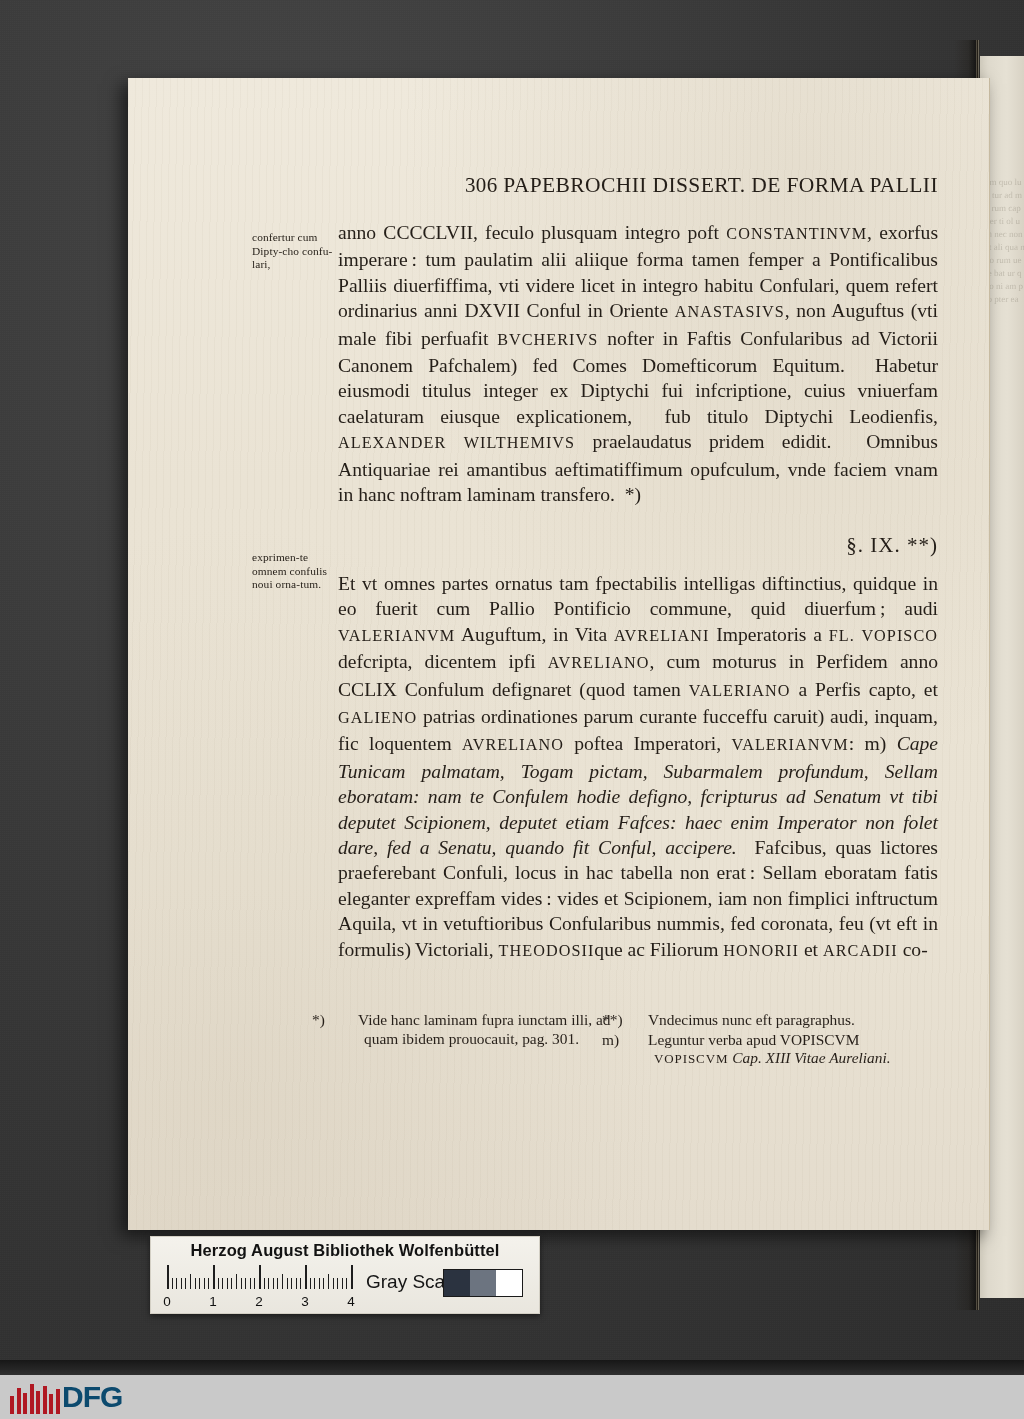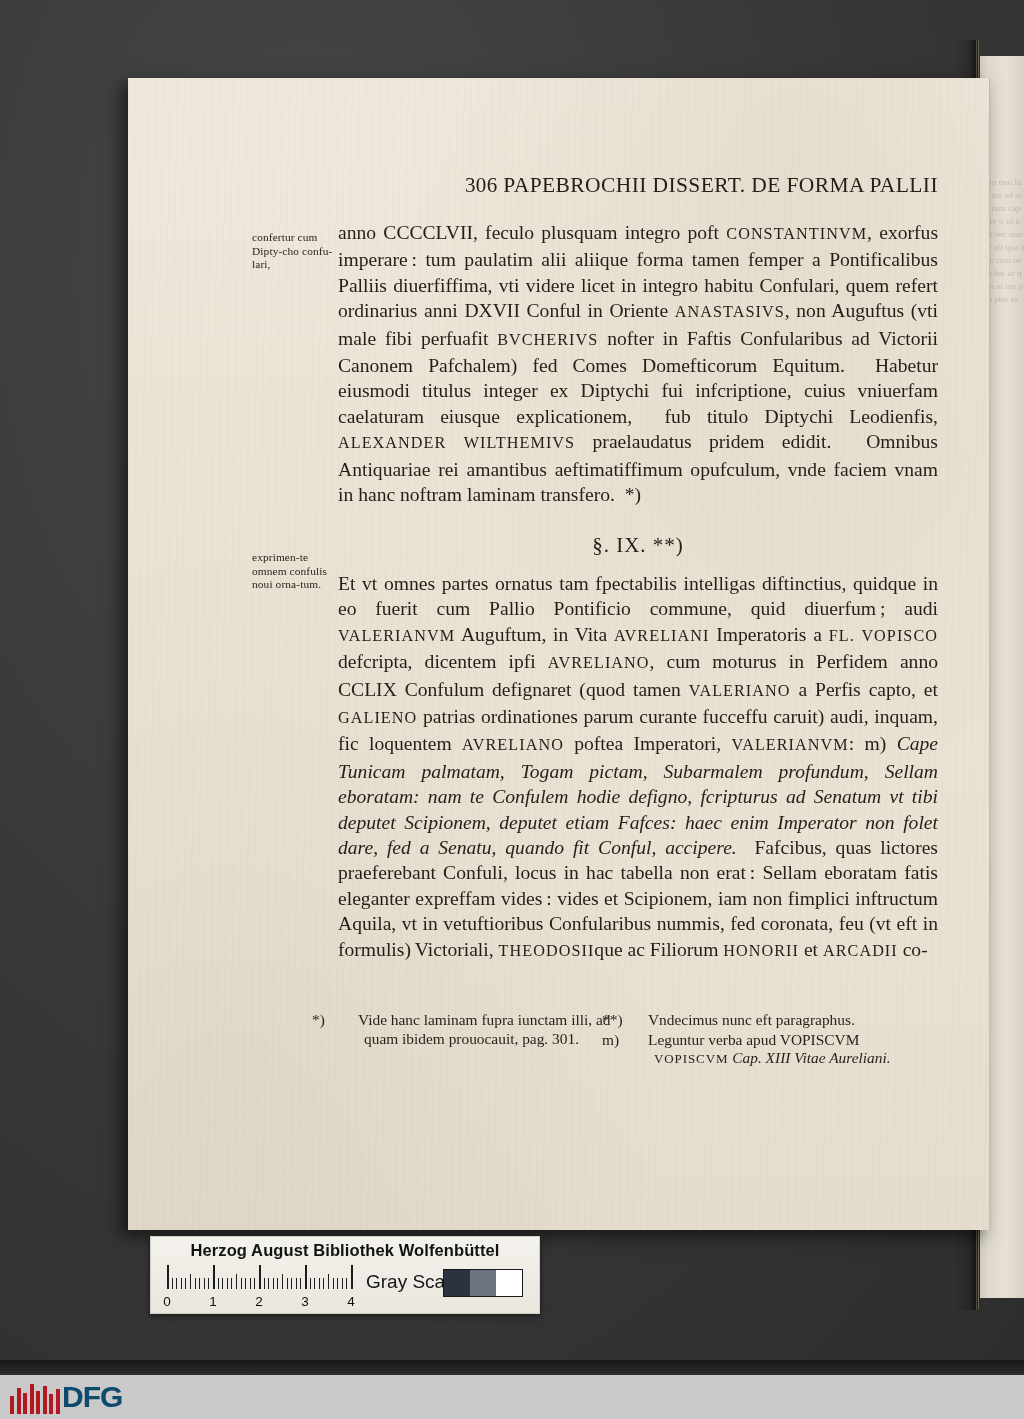"§. IX. **)" .section-head { text-align: center -> right }
